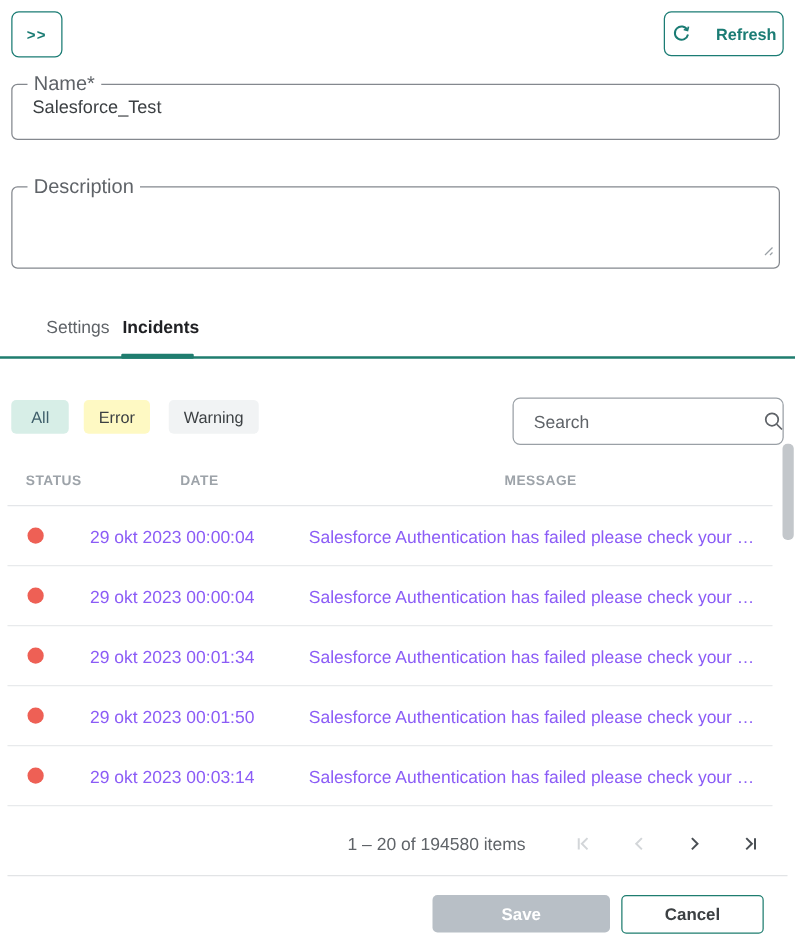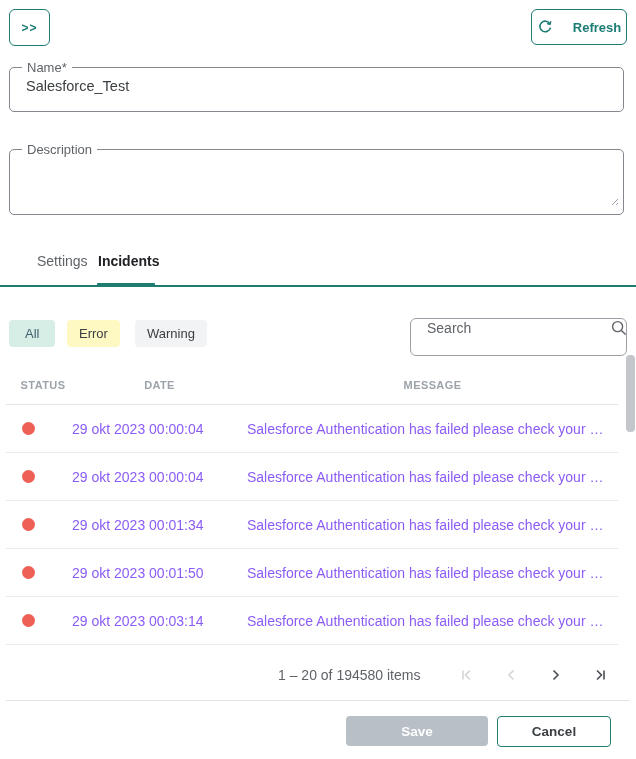"Name*" .float-label { font-size: 13px -> 16px }
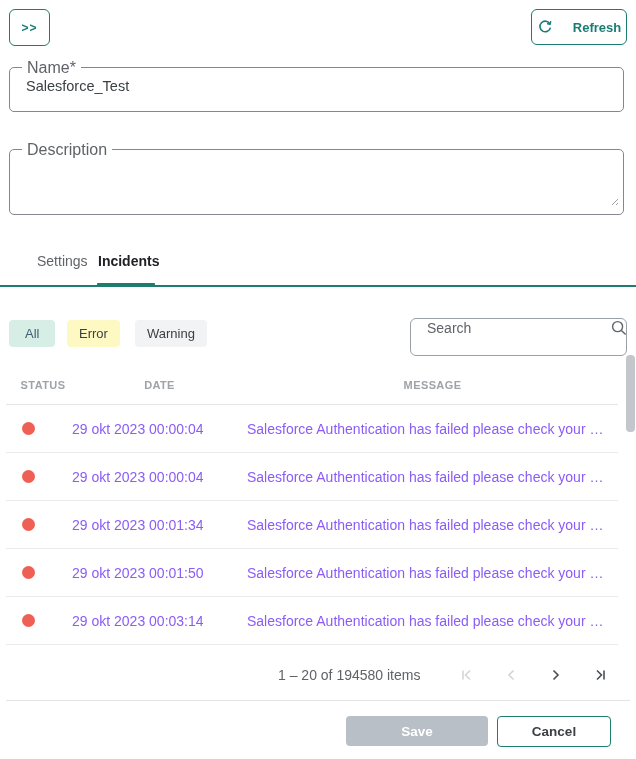"Search" .search-box { align-items: flex-start -> center }
